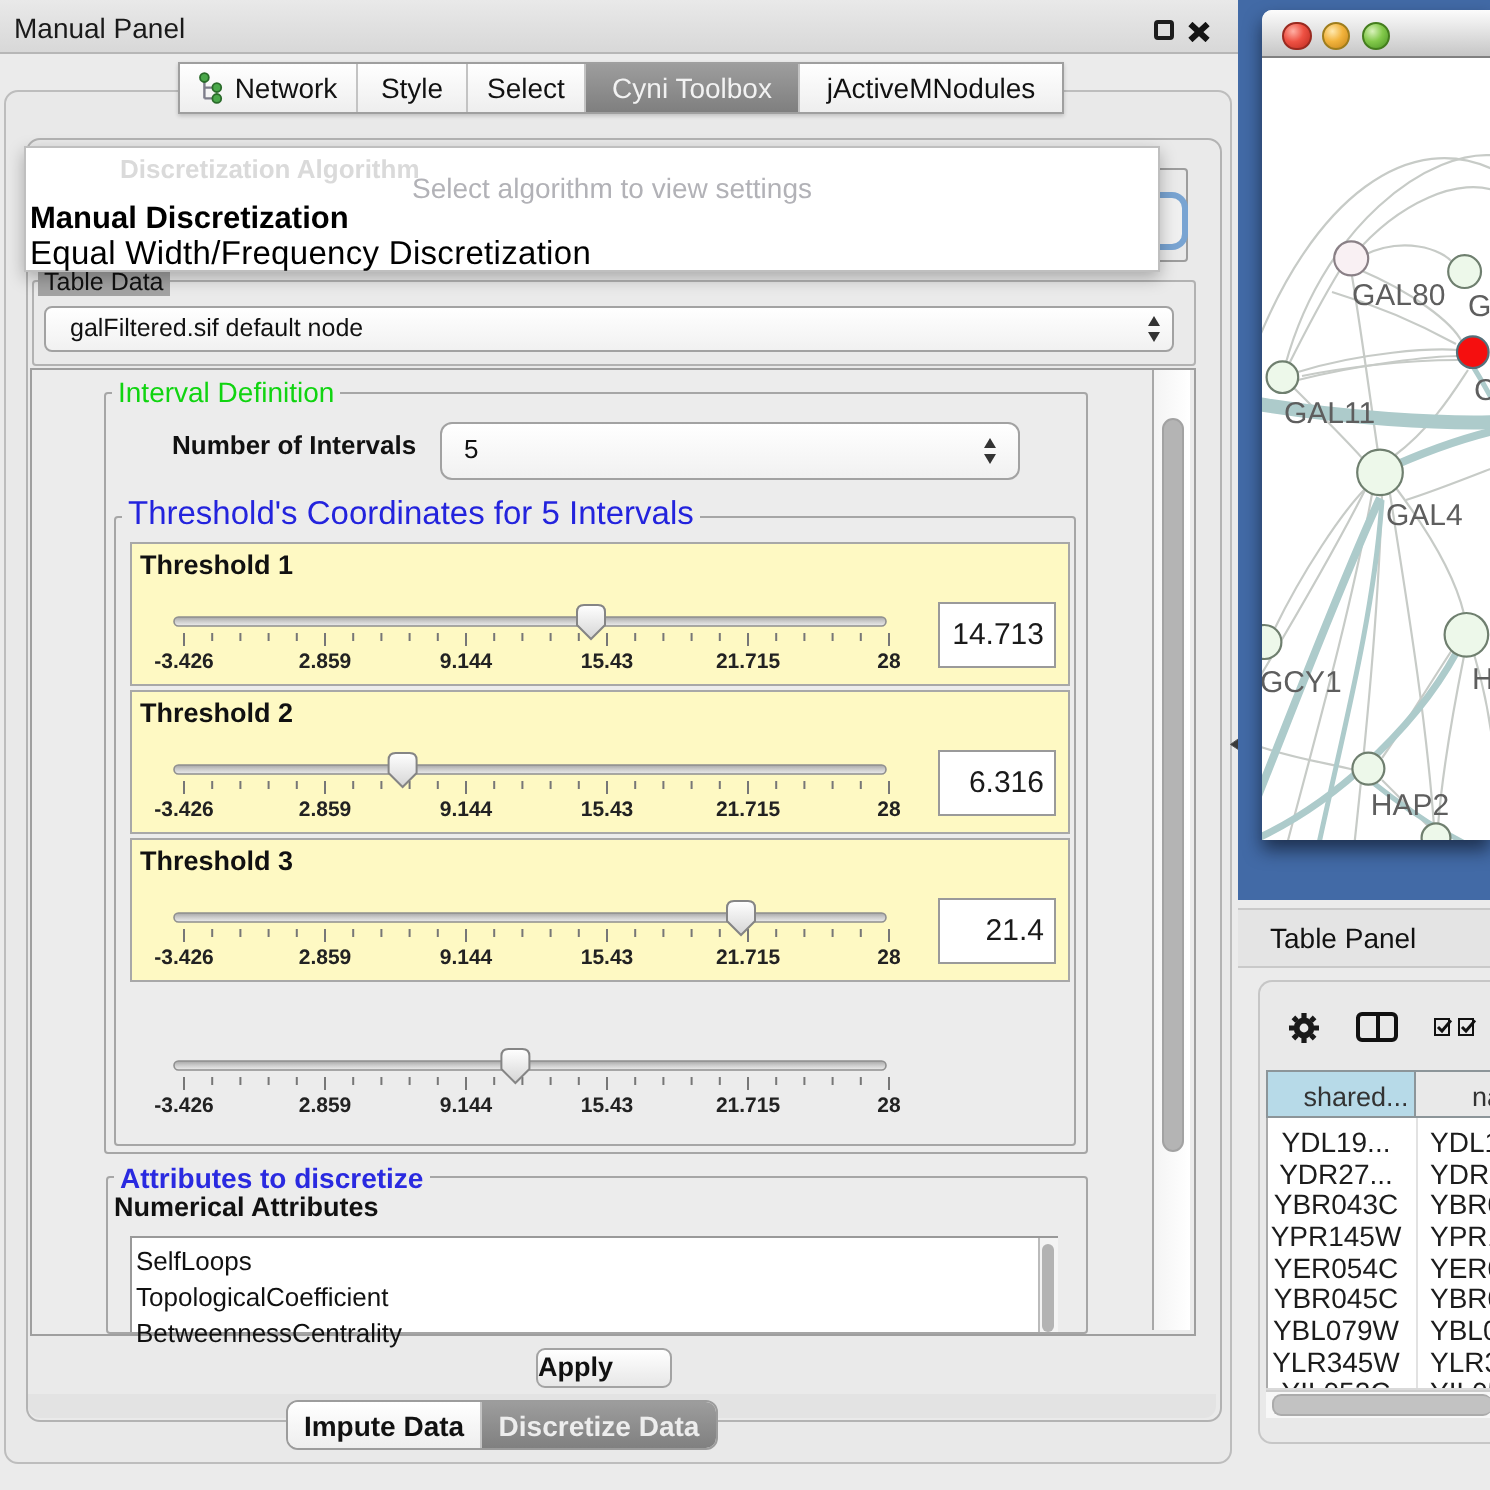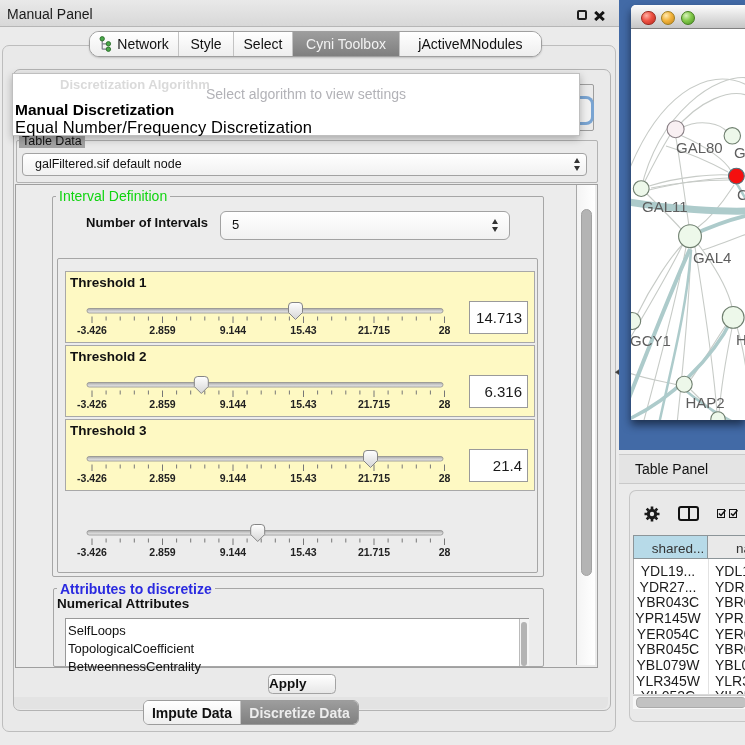"Network" #toptabs { border-radius: 10px -> 0 }
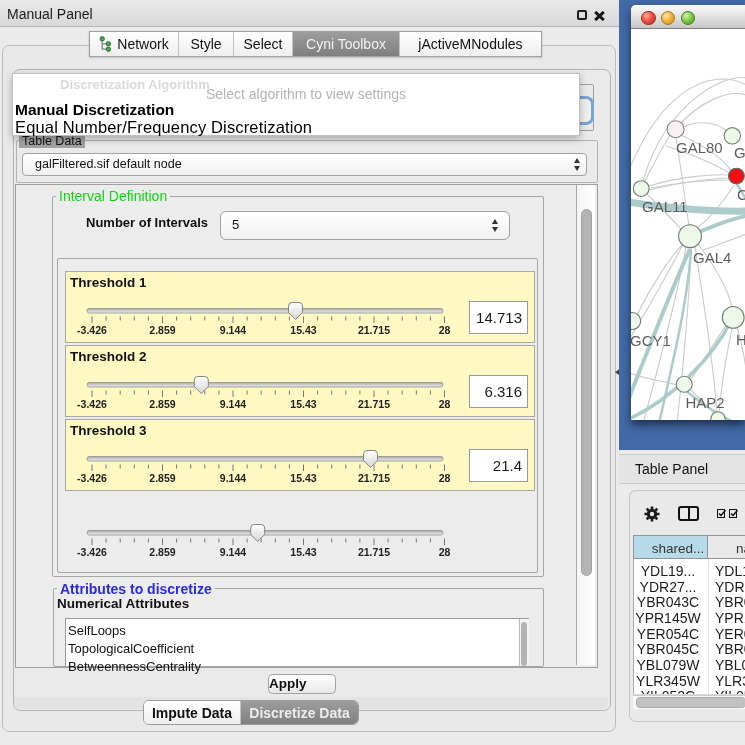"jActiveMNodules" div.tb { width: 141px -> 131px }
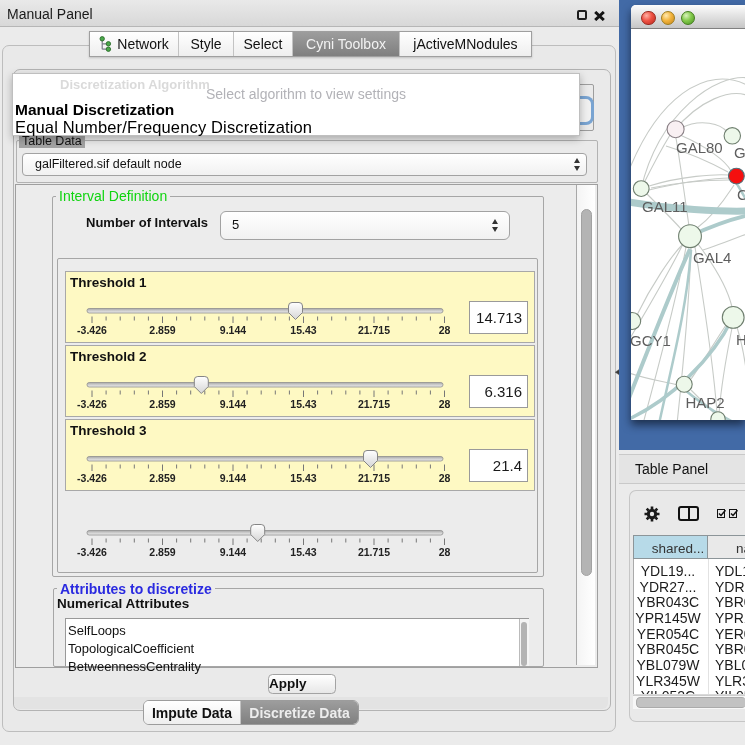"Equal Number/Frequency Discretization" div { text: Number/Frequency -> Width/Frequency }
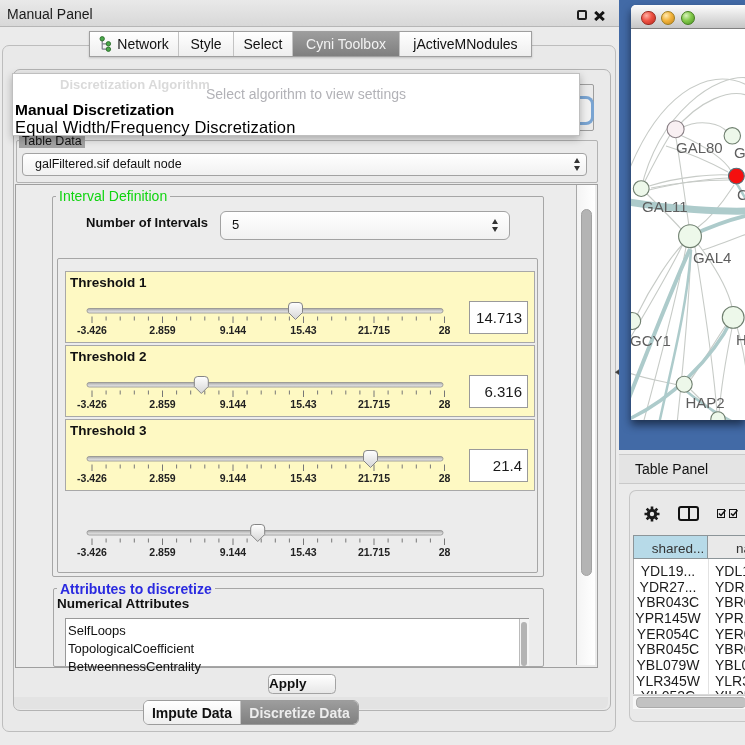"Threshold's Coordinates for 5 Intervals" div.gt { html: none -> <div>Threshold's Coordinates for 5 Intervals</div> }
